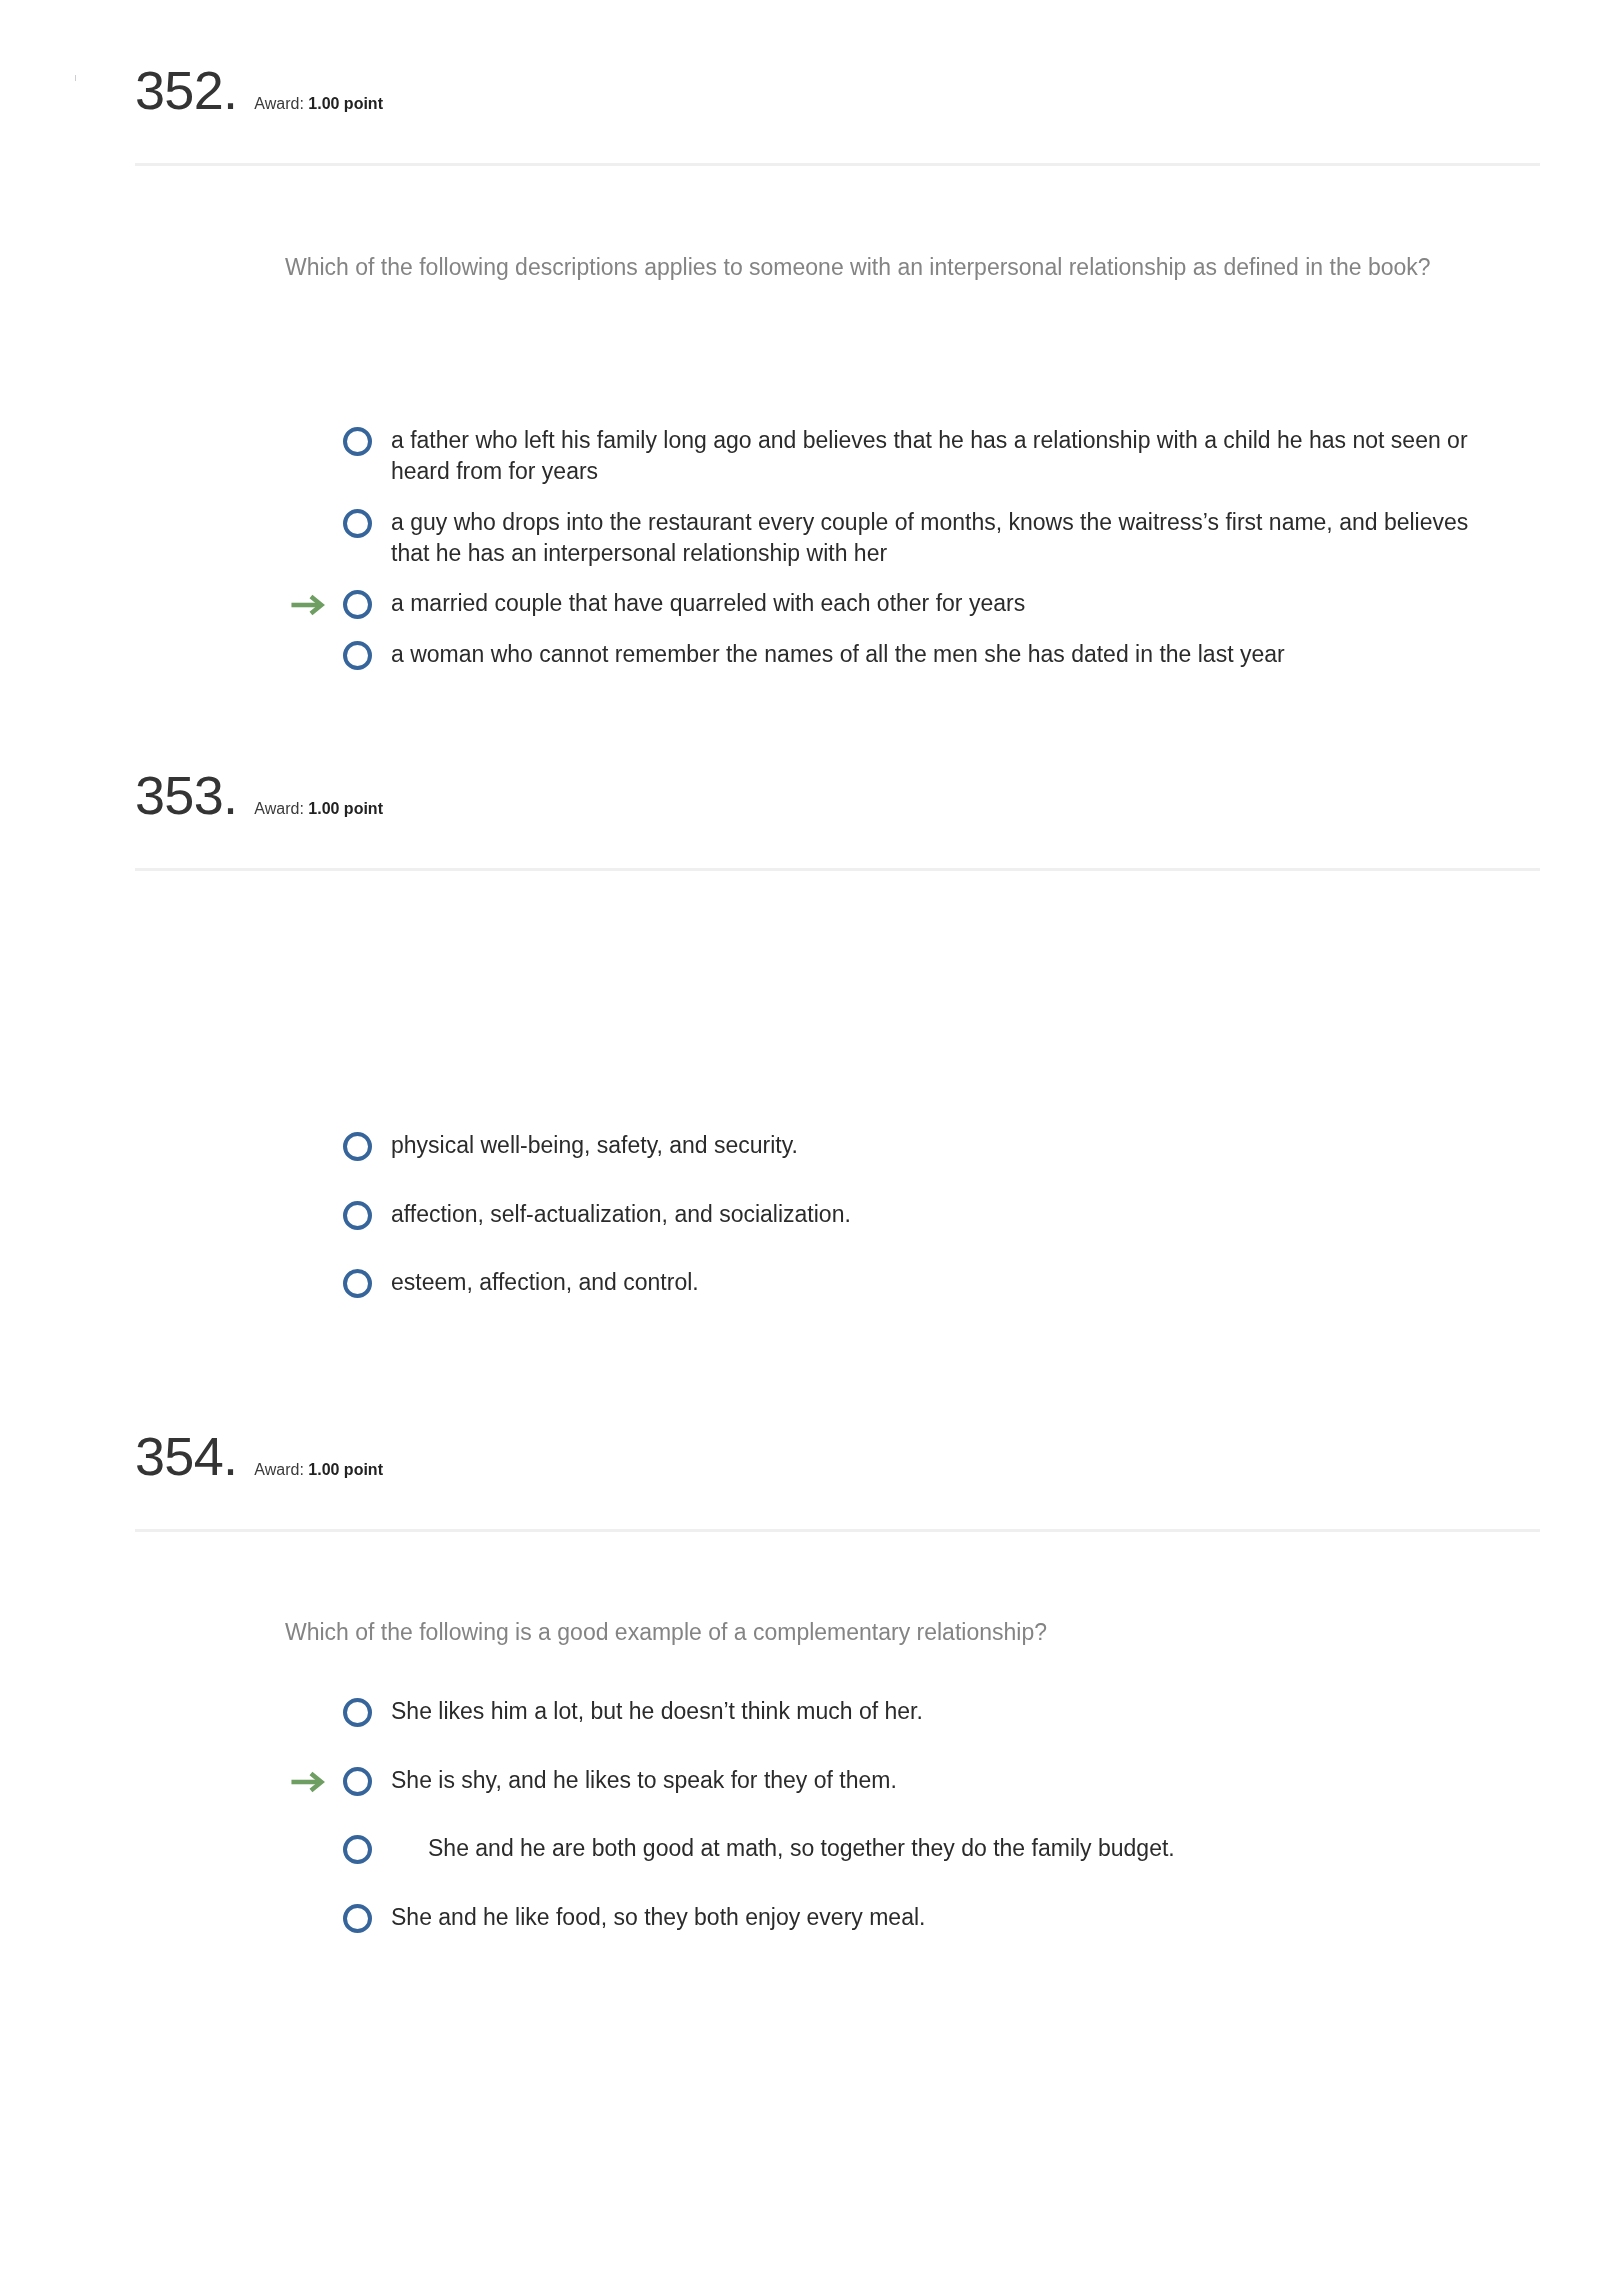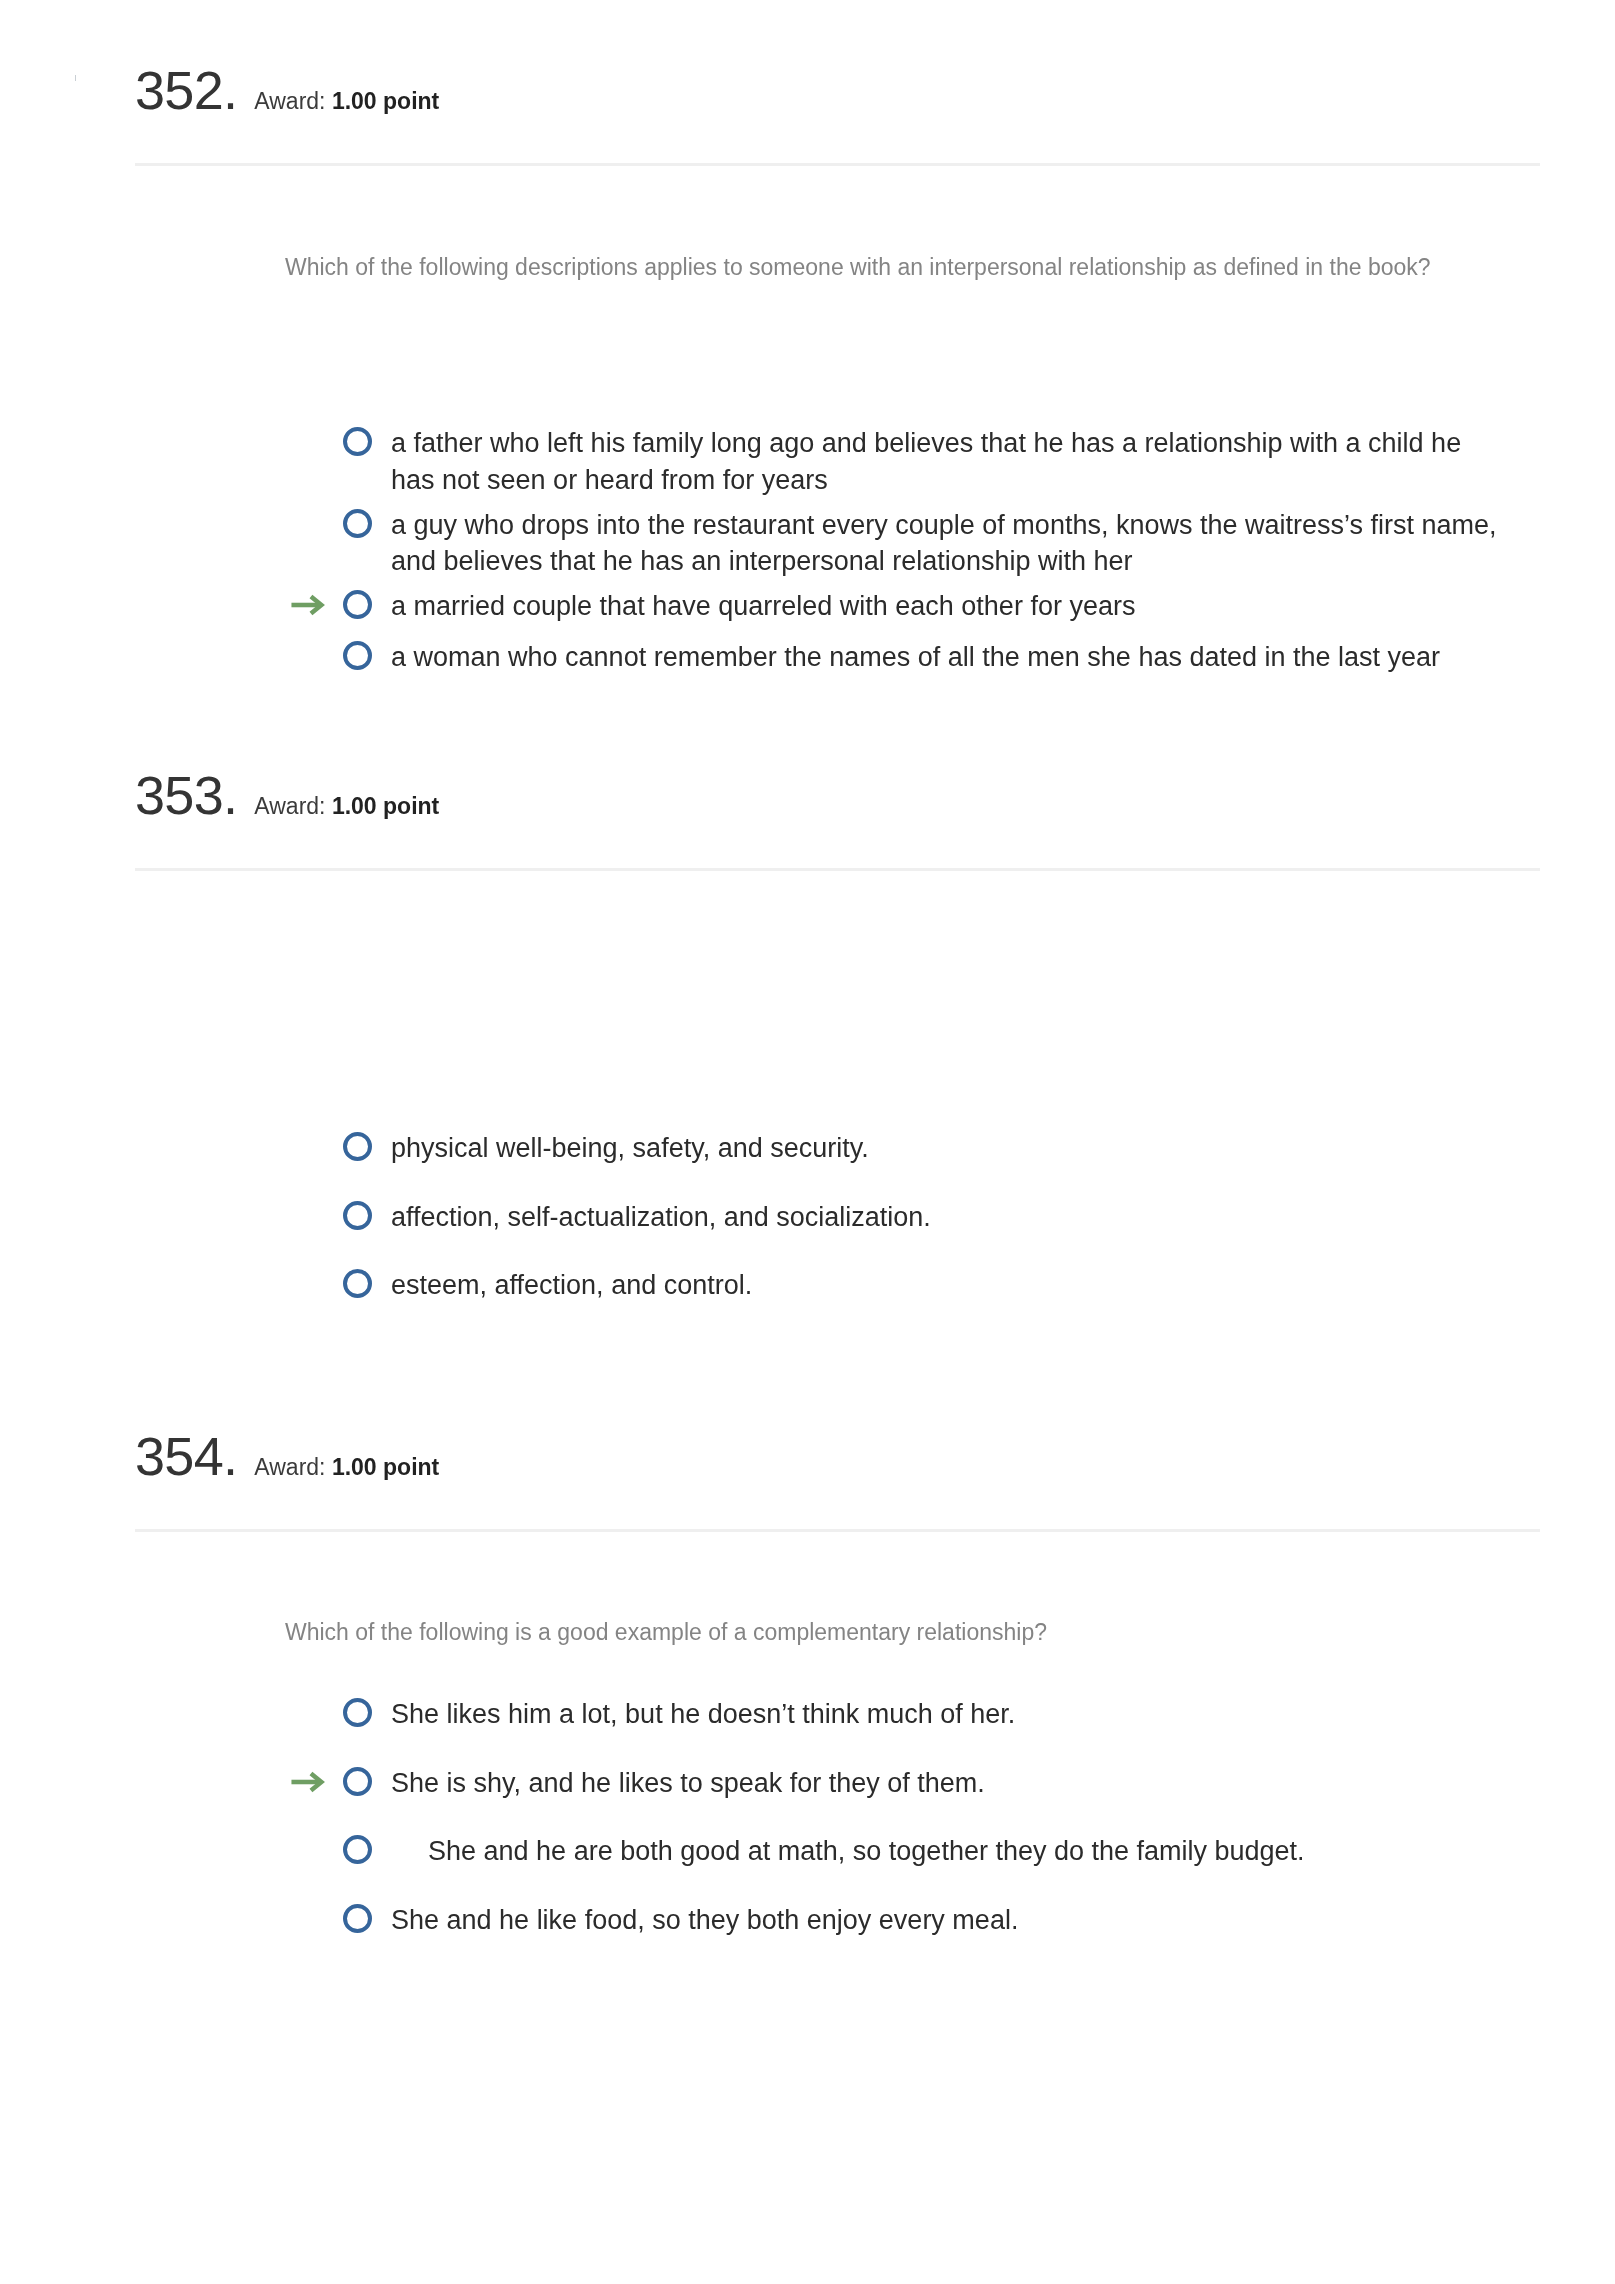"Award: 1.00 point" .q-award { font-size: 23px -> 16px }
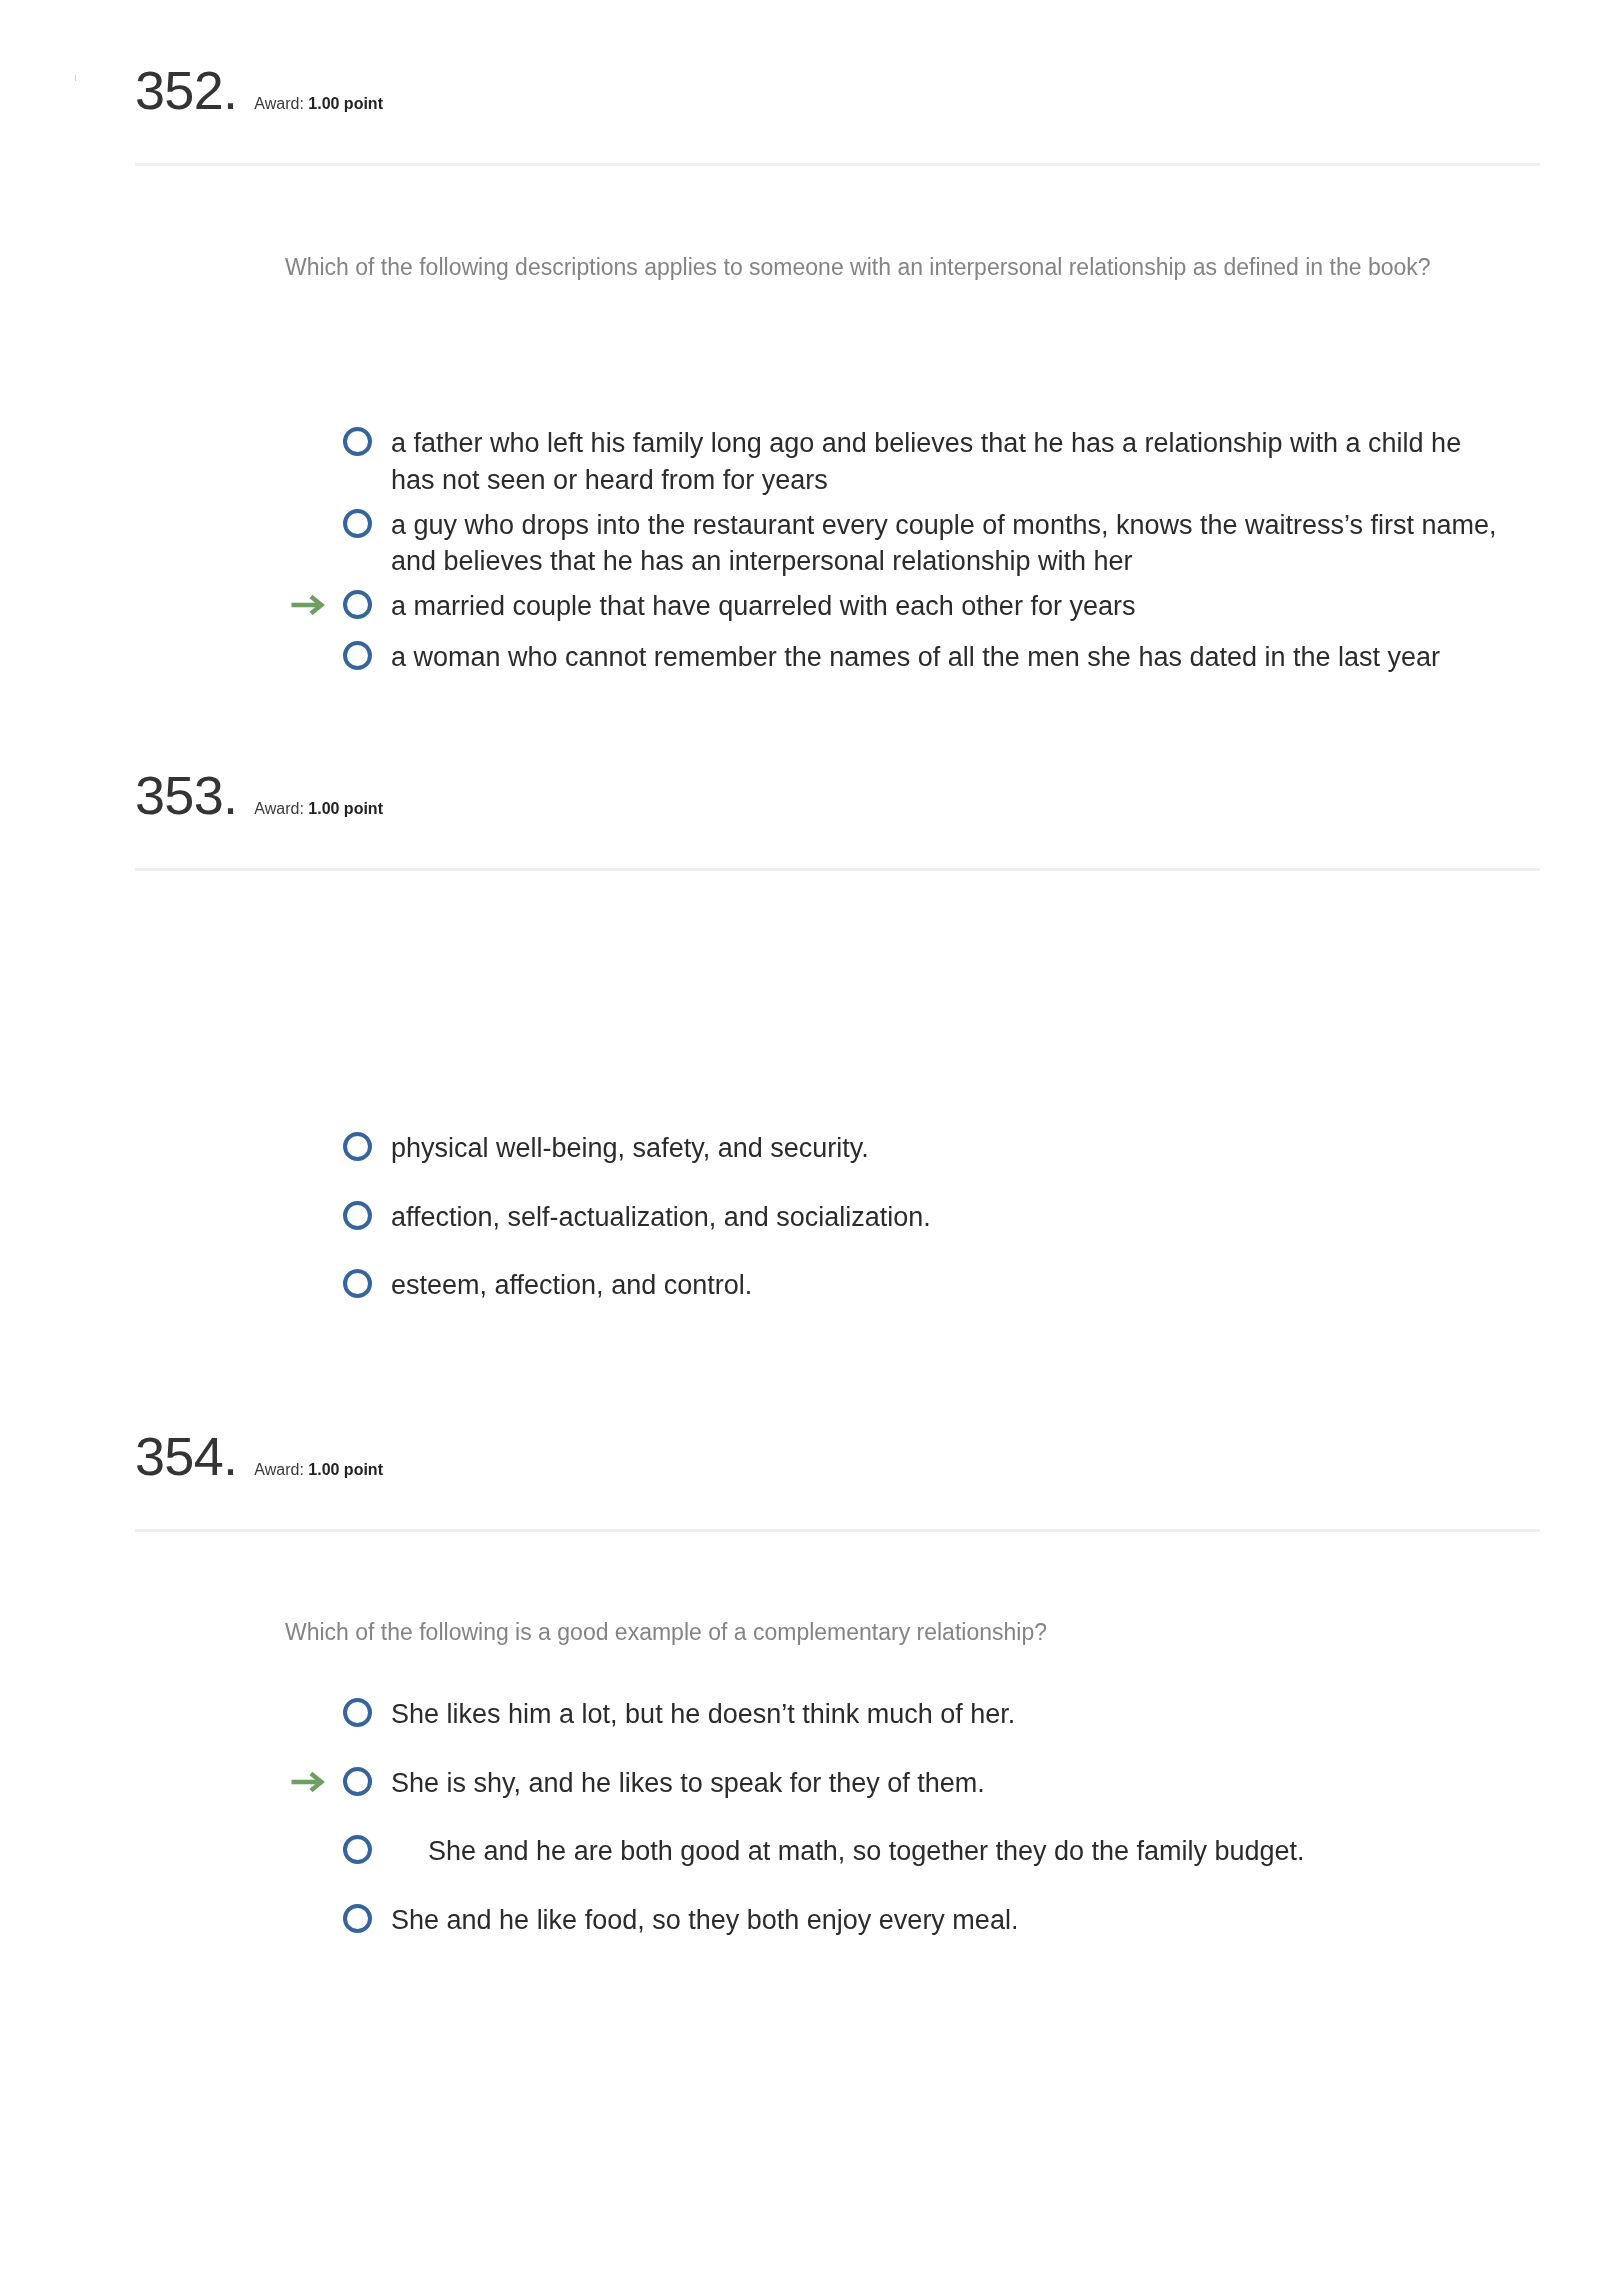"a father who left his" .option-text { font-size: 27px -> 23px }
